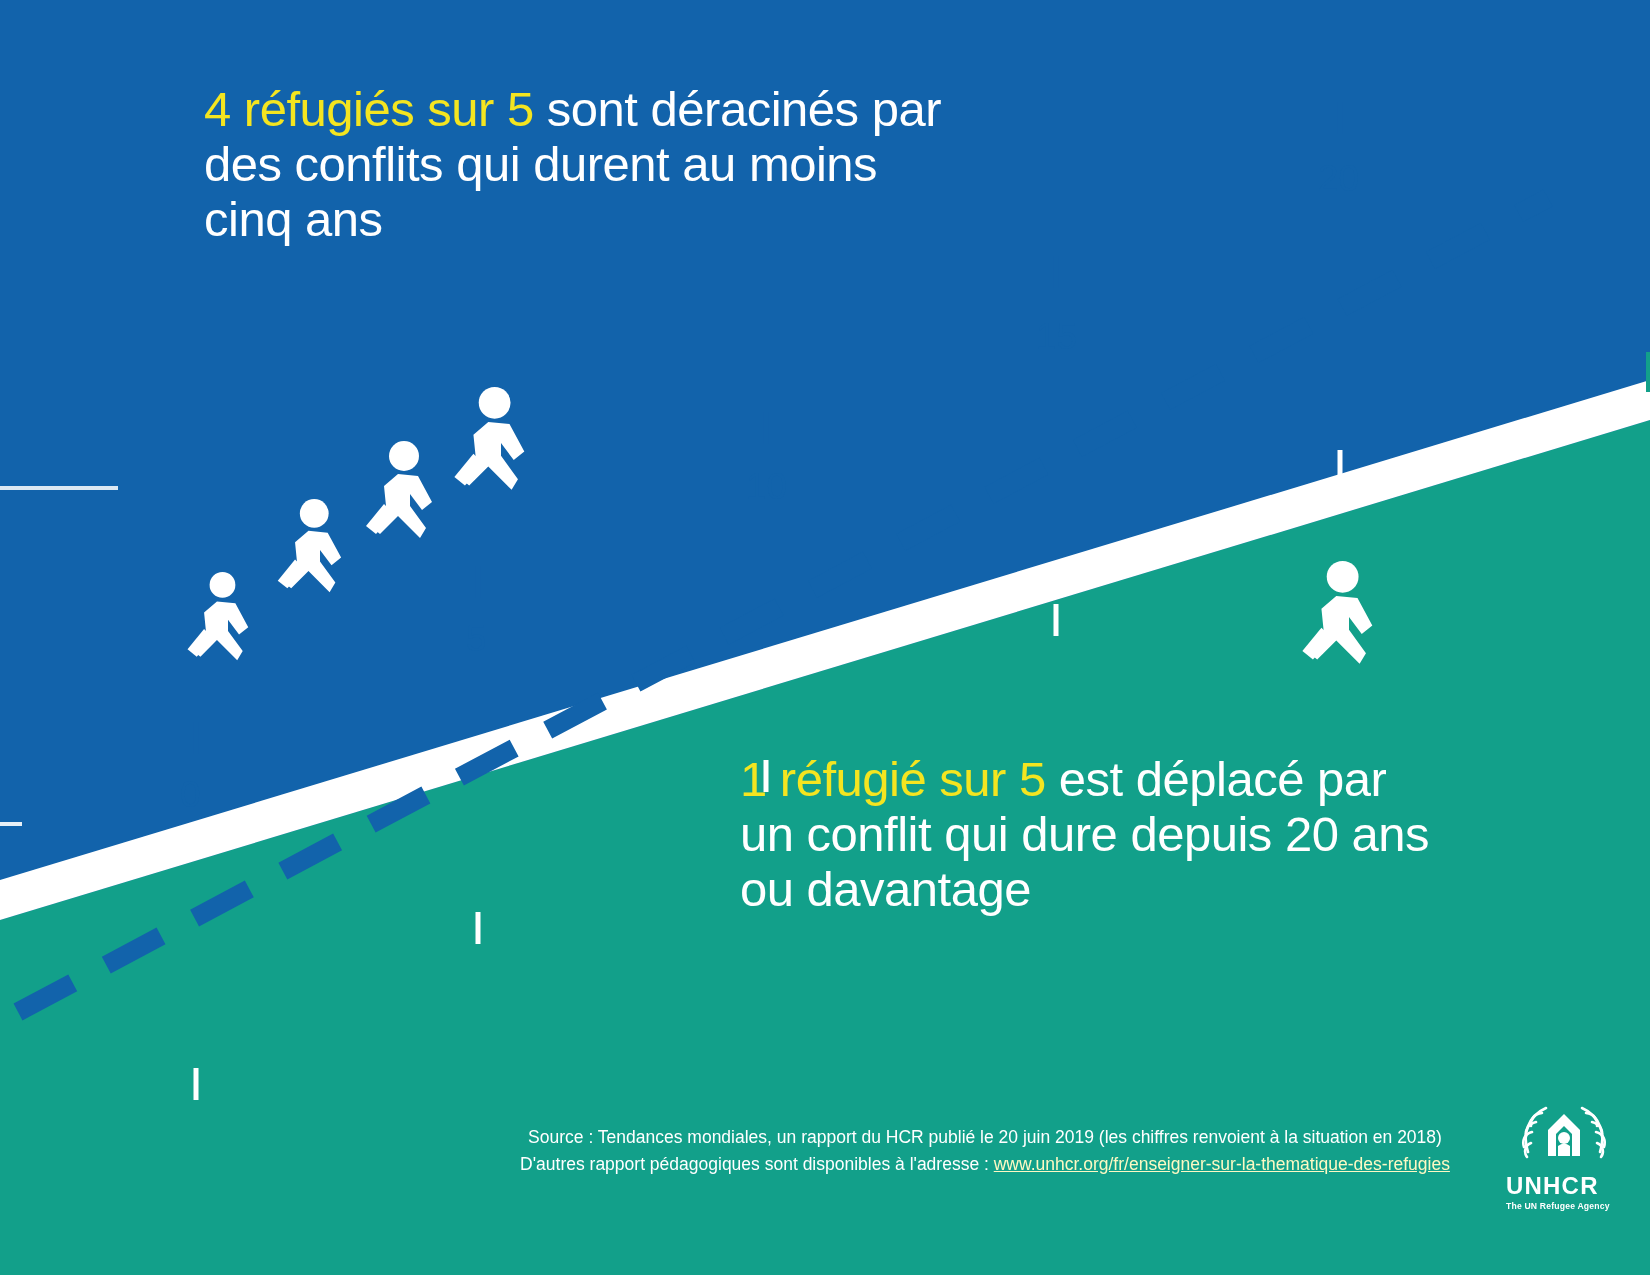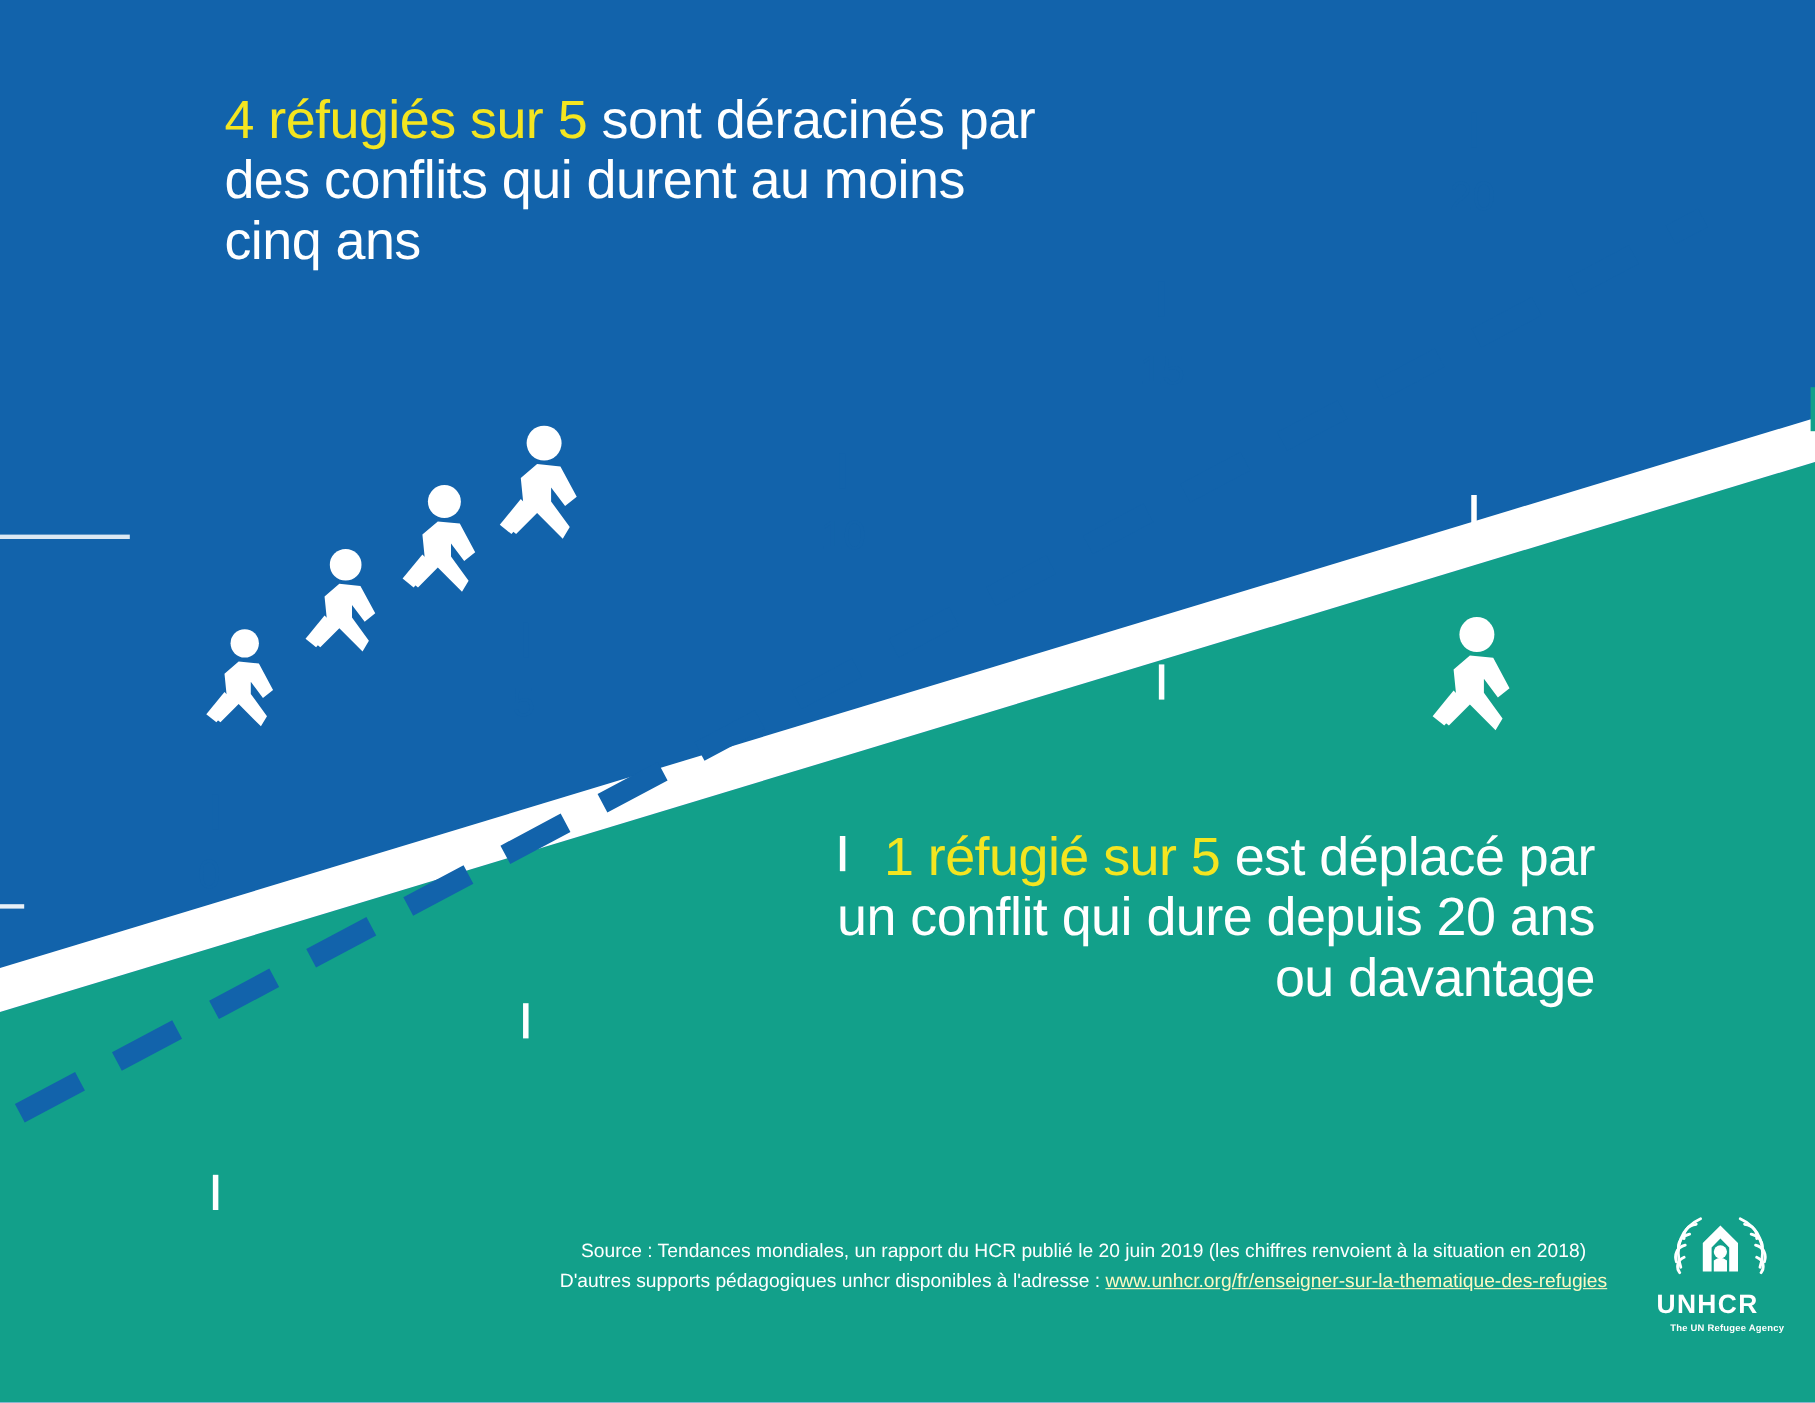"1 réfugié sur 5 est" #headline-bottom { text-align: right -> left }
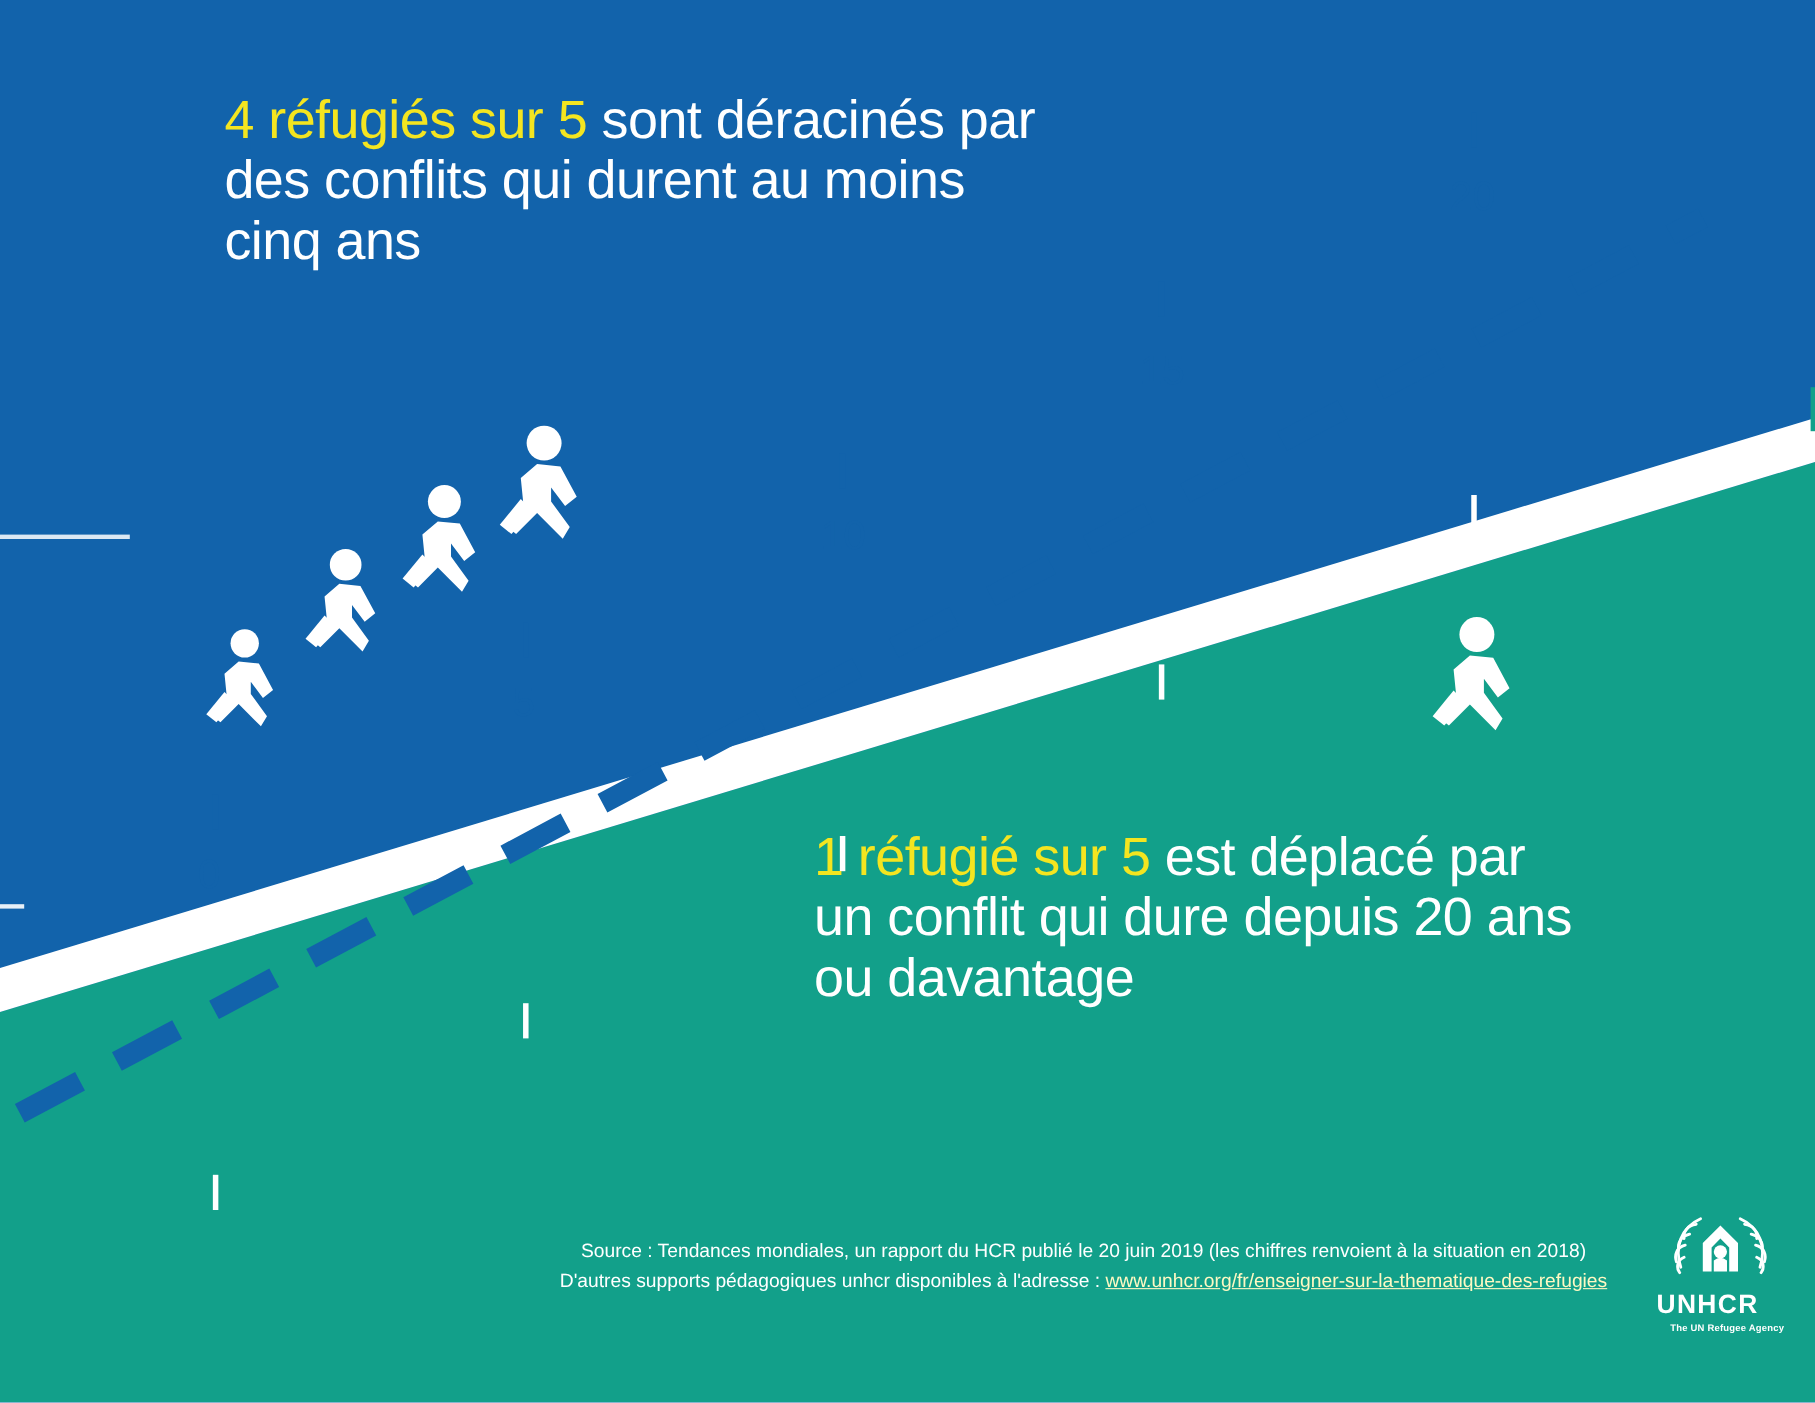"D'autres supports pédagogiques unhcr" span { text: supports pédagogiques unhcr -> rapport pédagogiques sont }
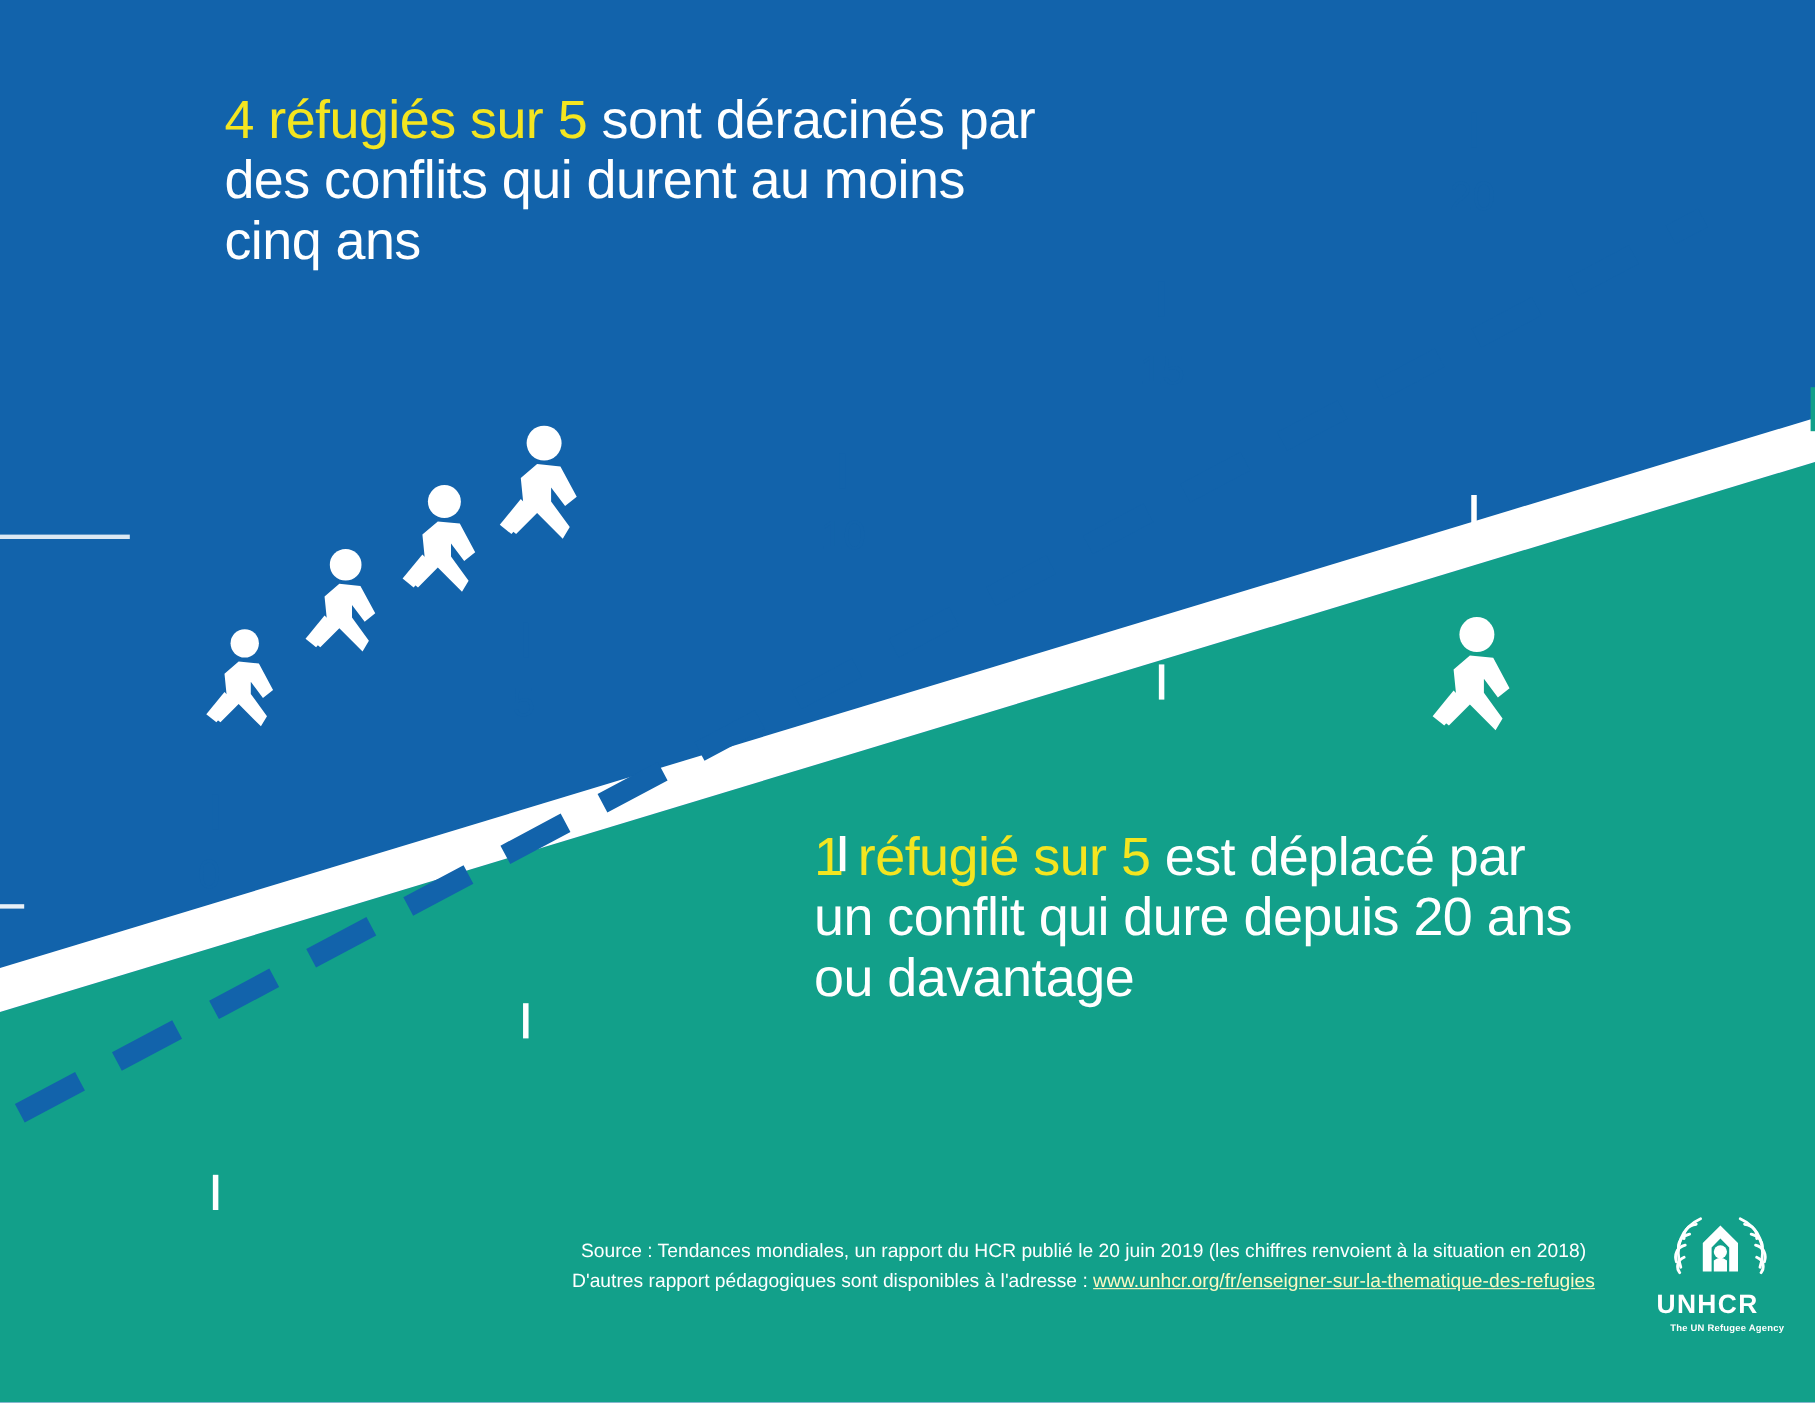"The UN Refugee Agency" #logo .logo-sub { text-align: right -> left }
